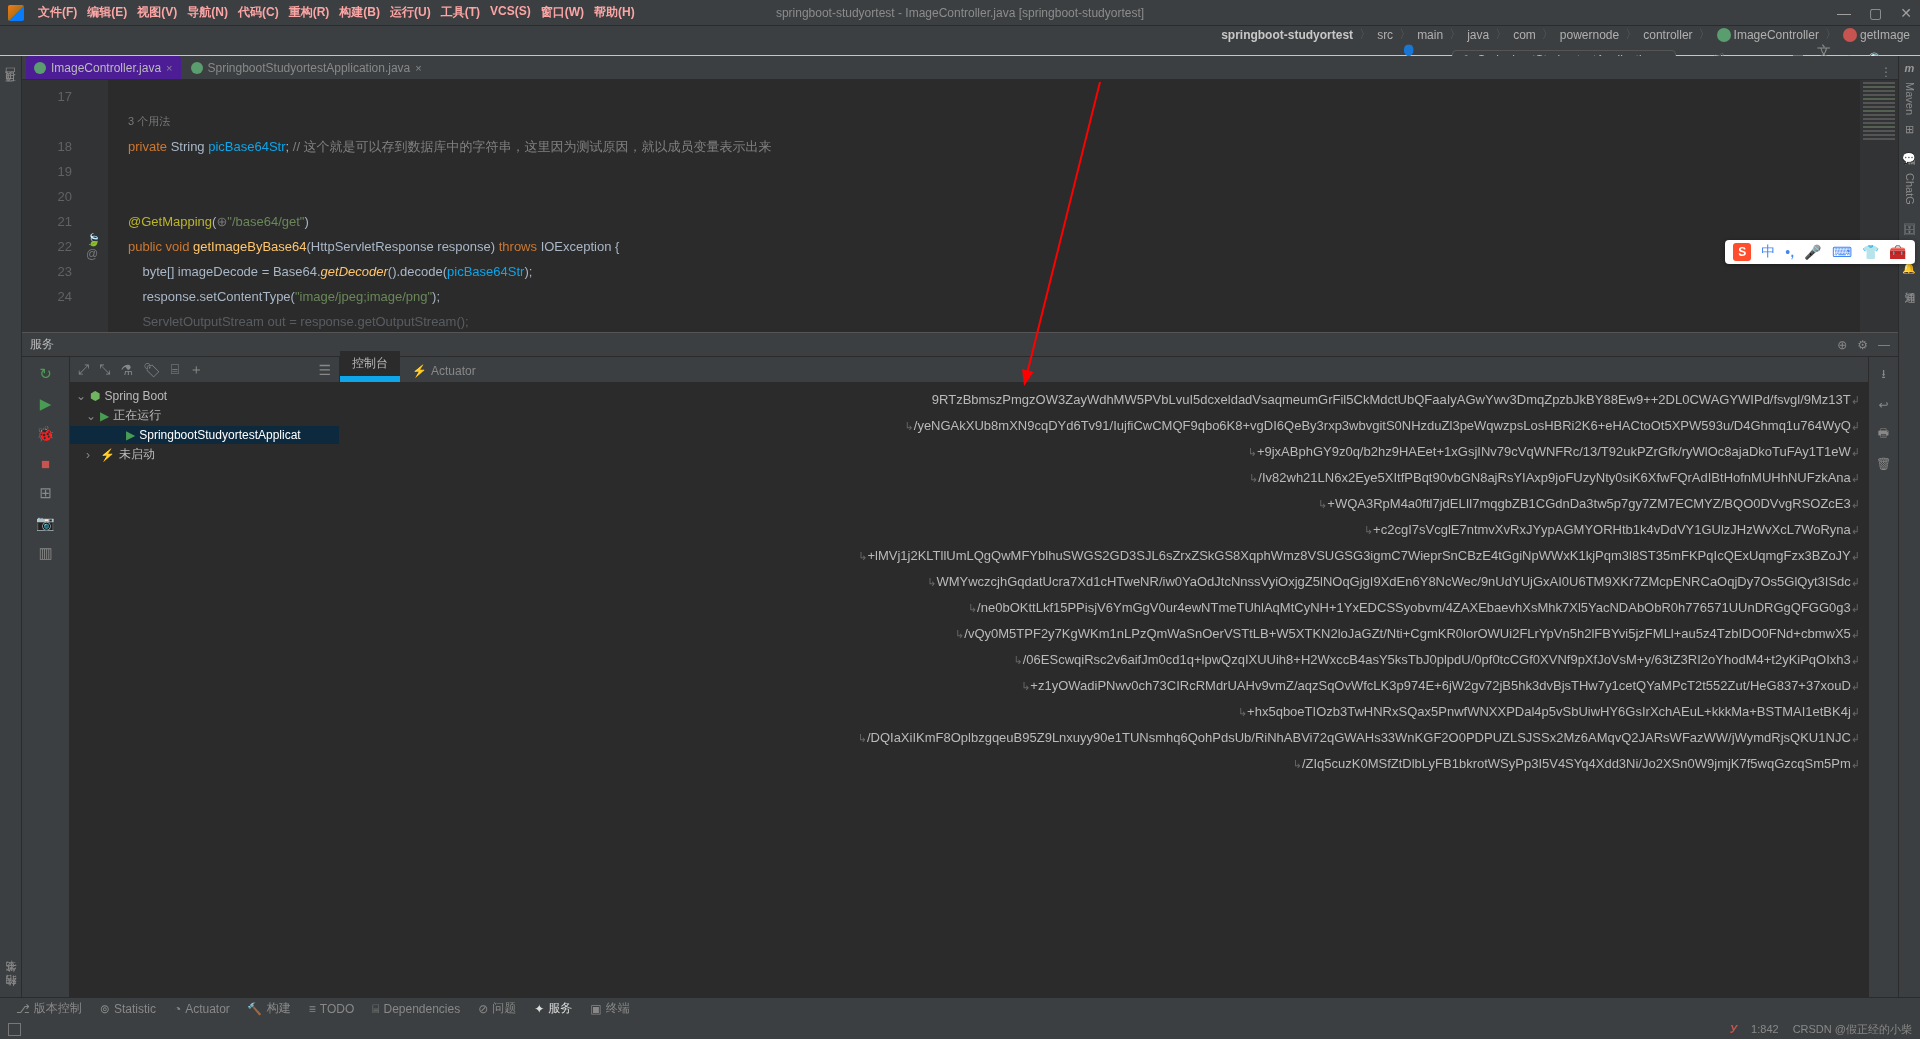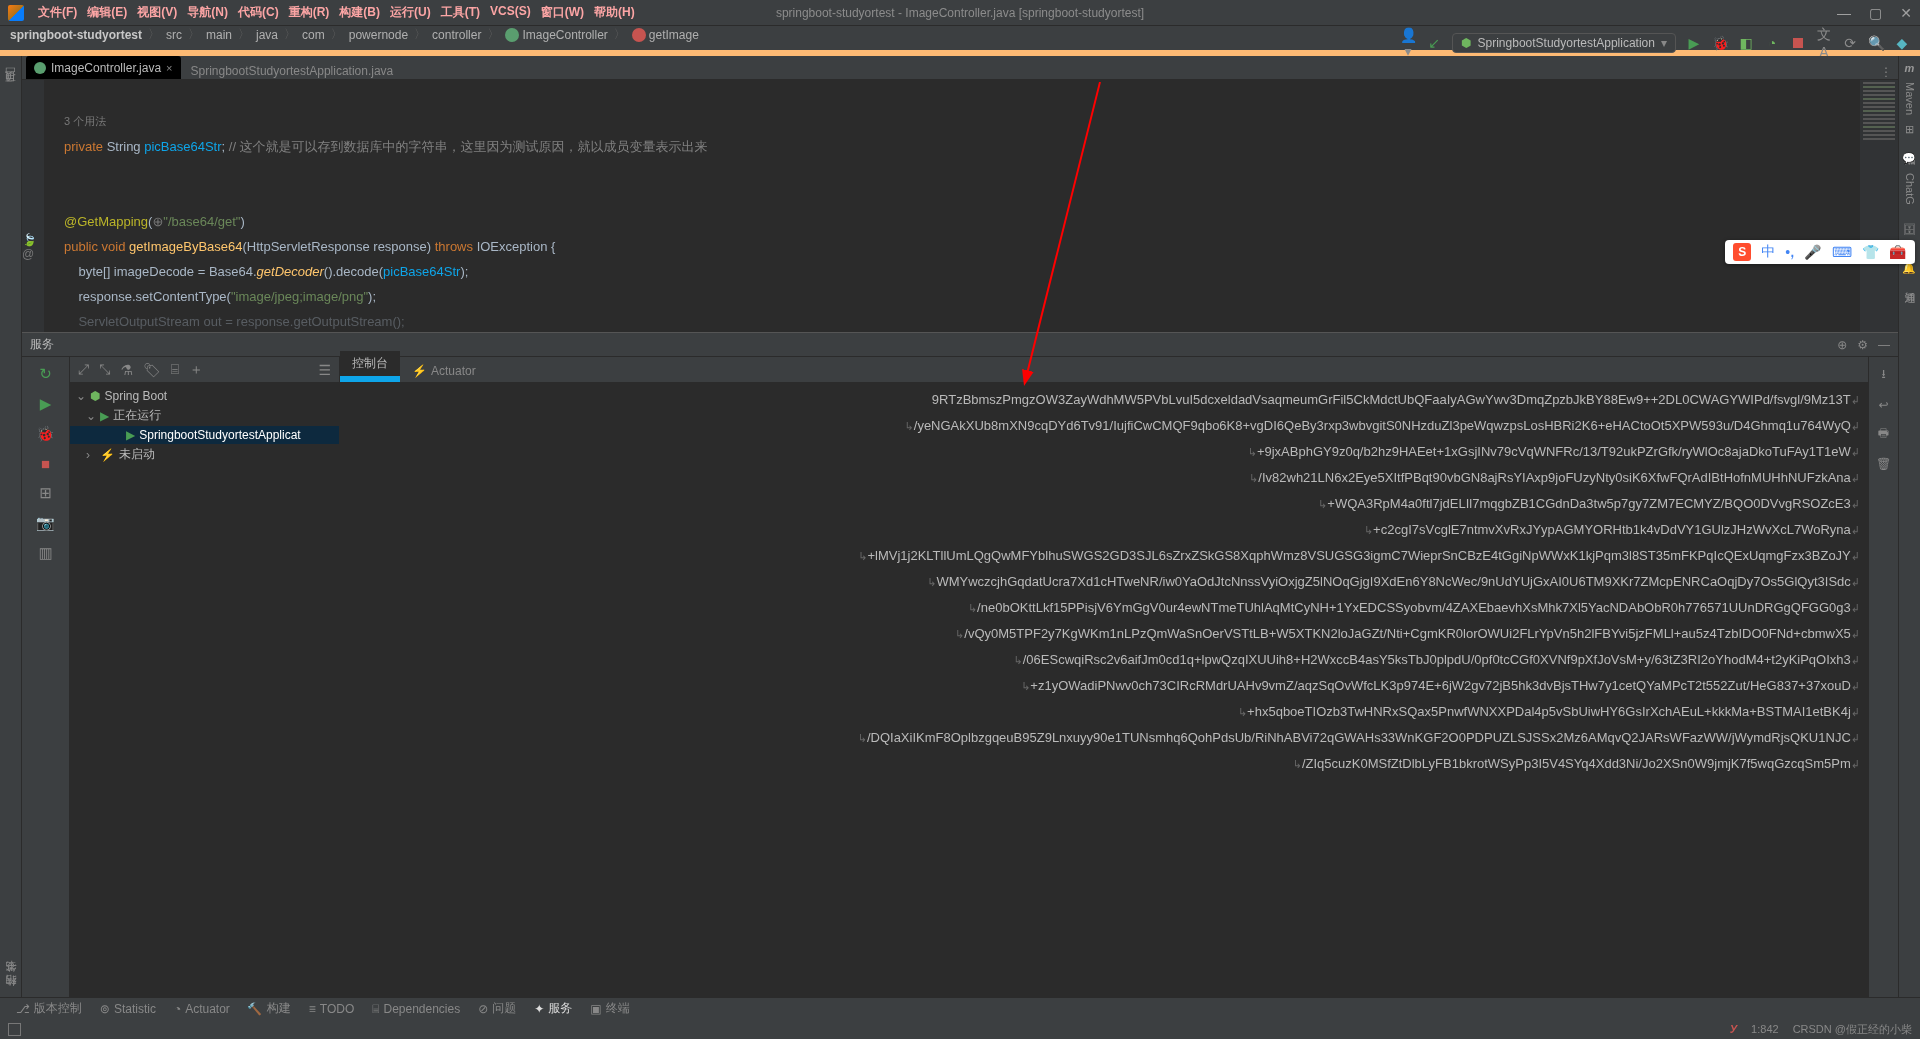"springboot-studyortest" .toolbar { align-items: flex-start -> flex-end; border-bottom: 6px solid #fdba74 -> 1px solid #fdba74; flex-direction: none -> column }
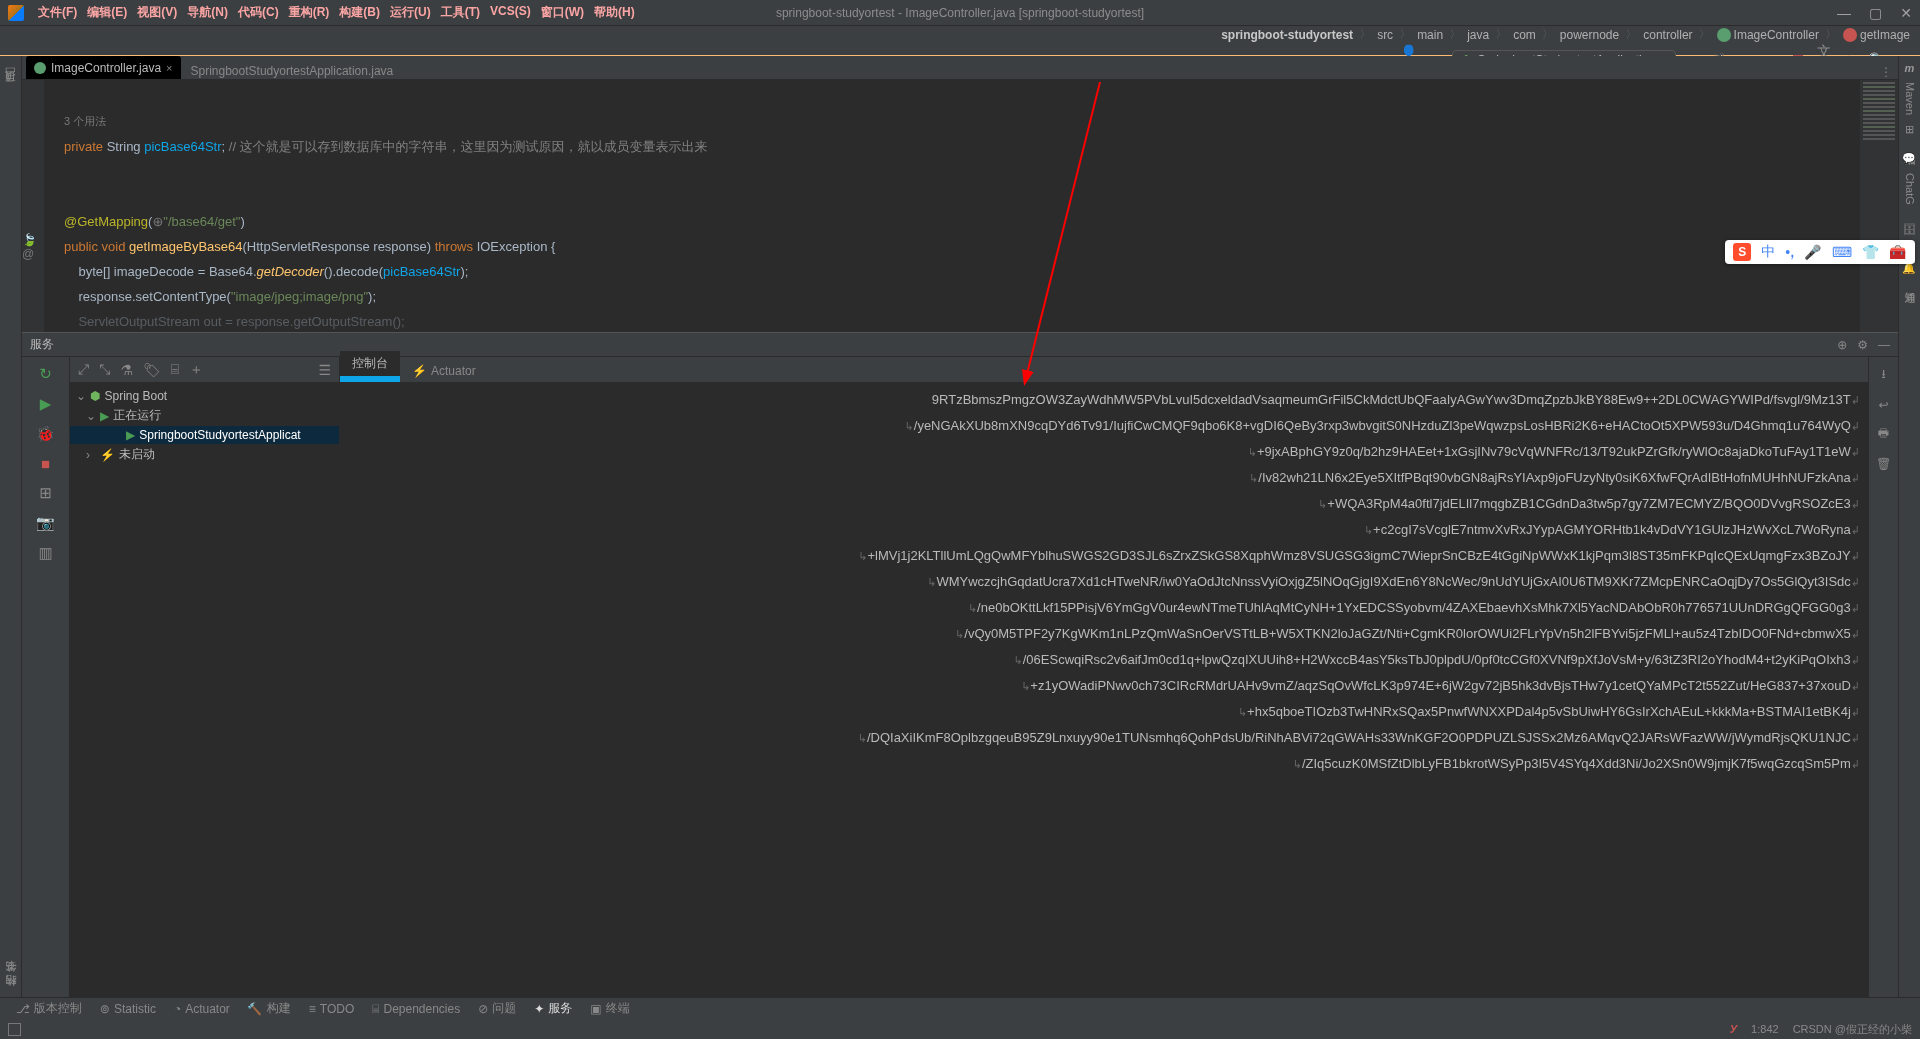"ImageController.java" .edtab { background: #000000 -> #4c1d95 }
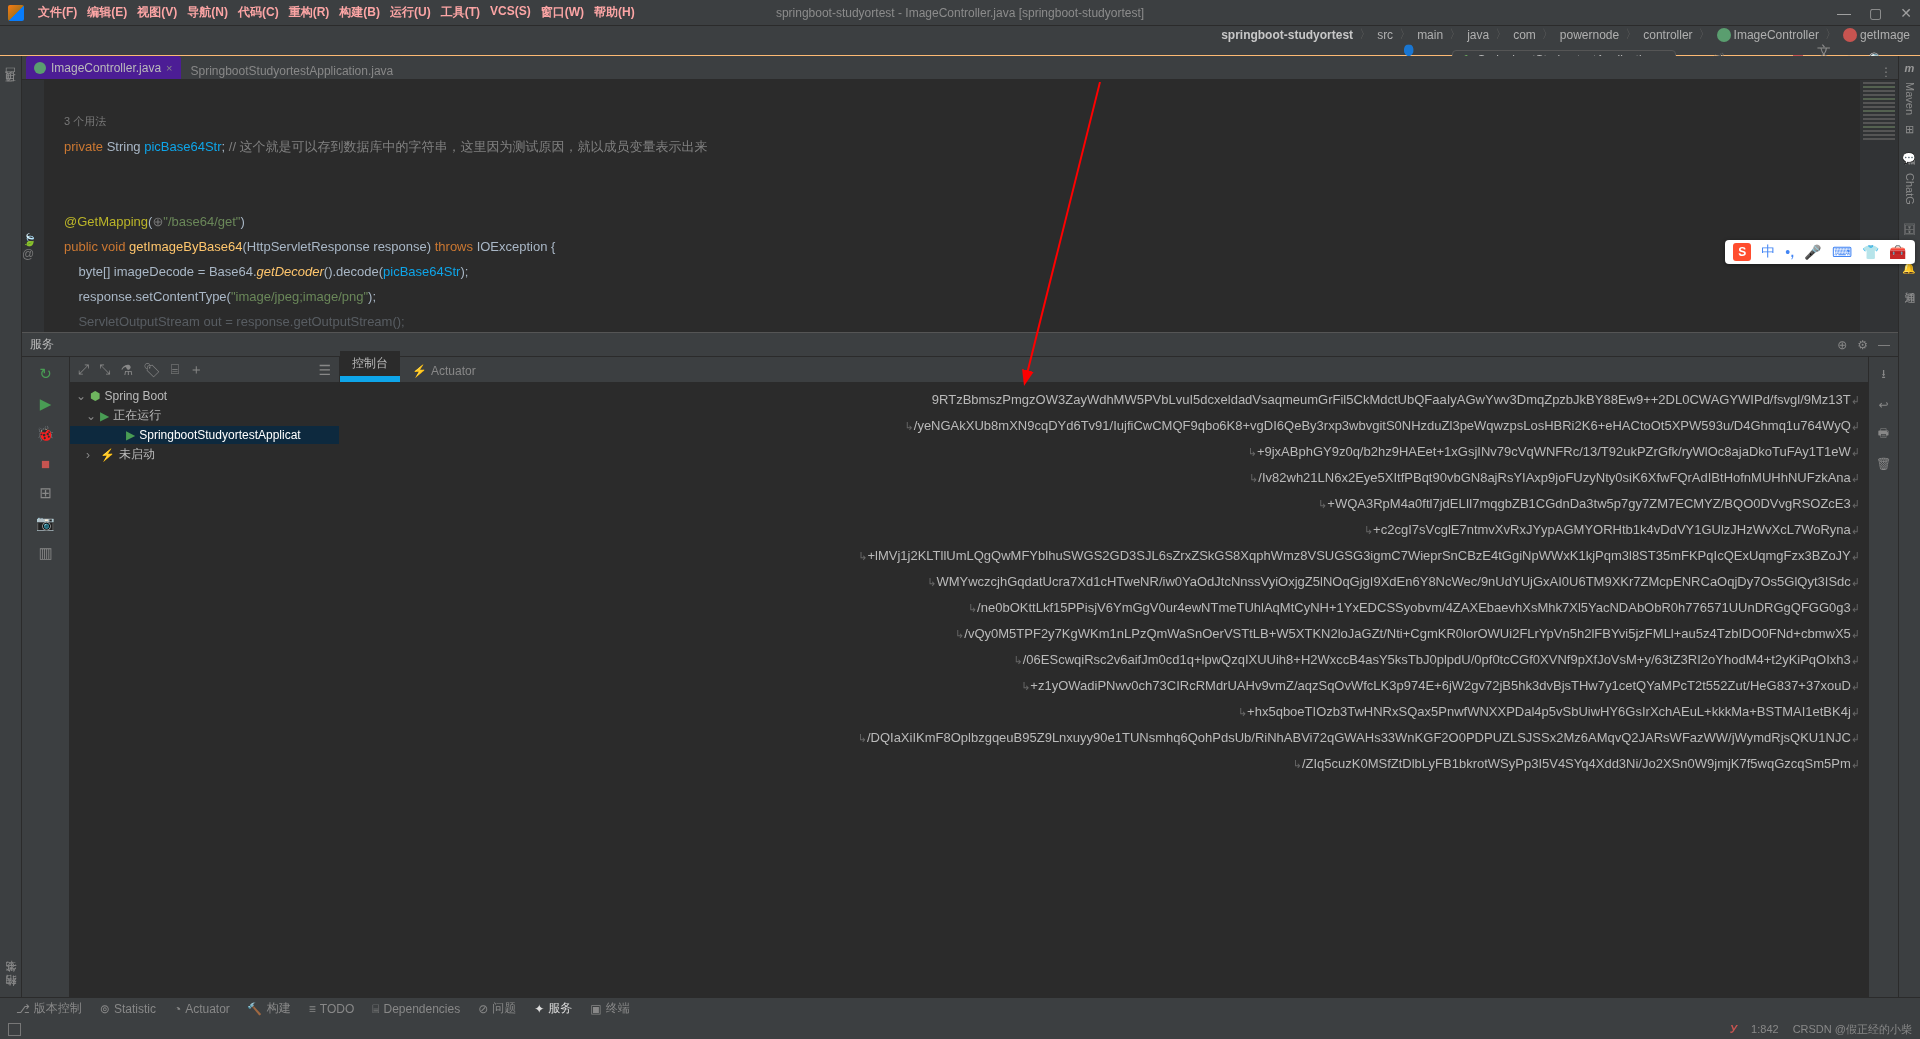"SpringbootStudyortestApplication.java" .edtab.inactive { flex-direction: column -> none }
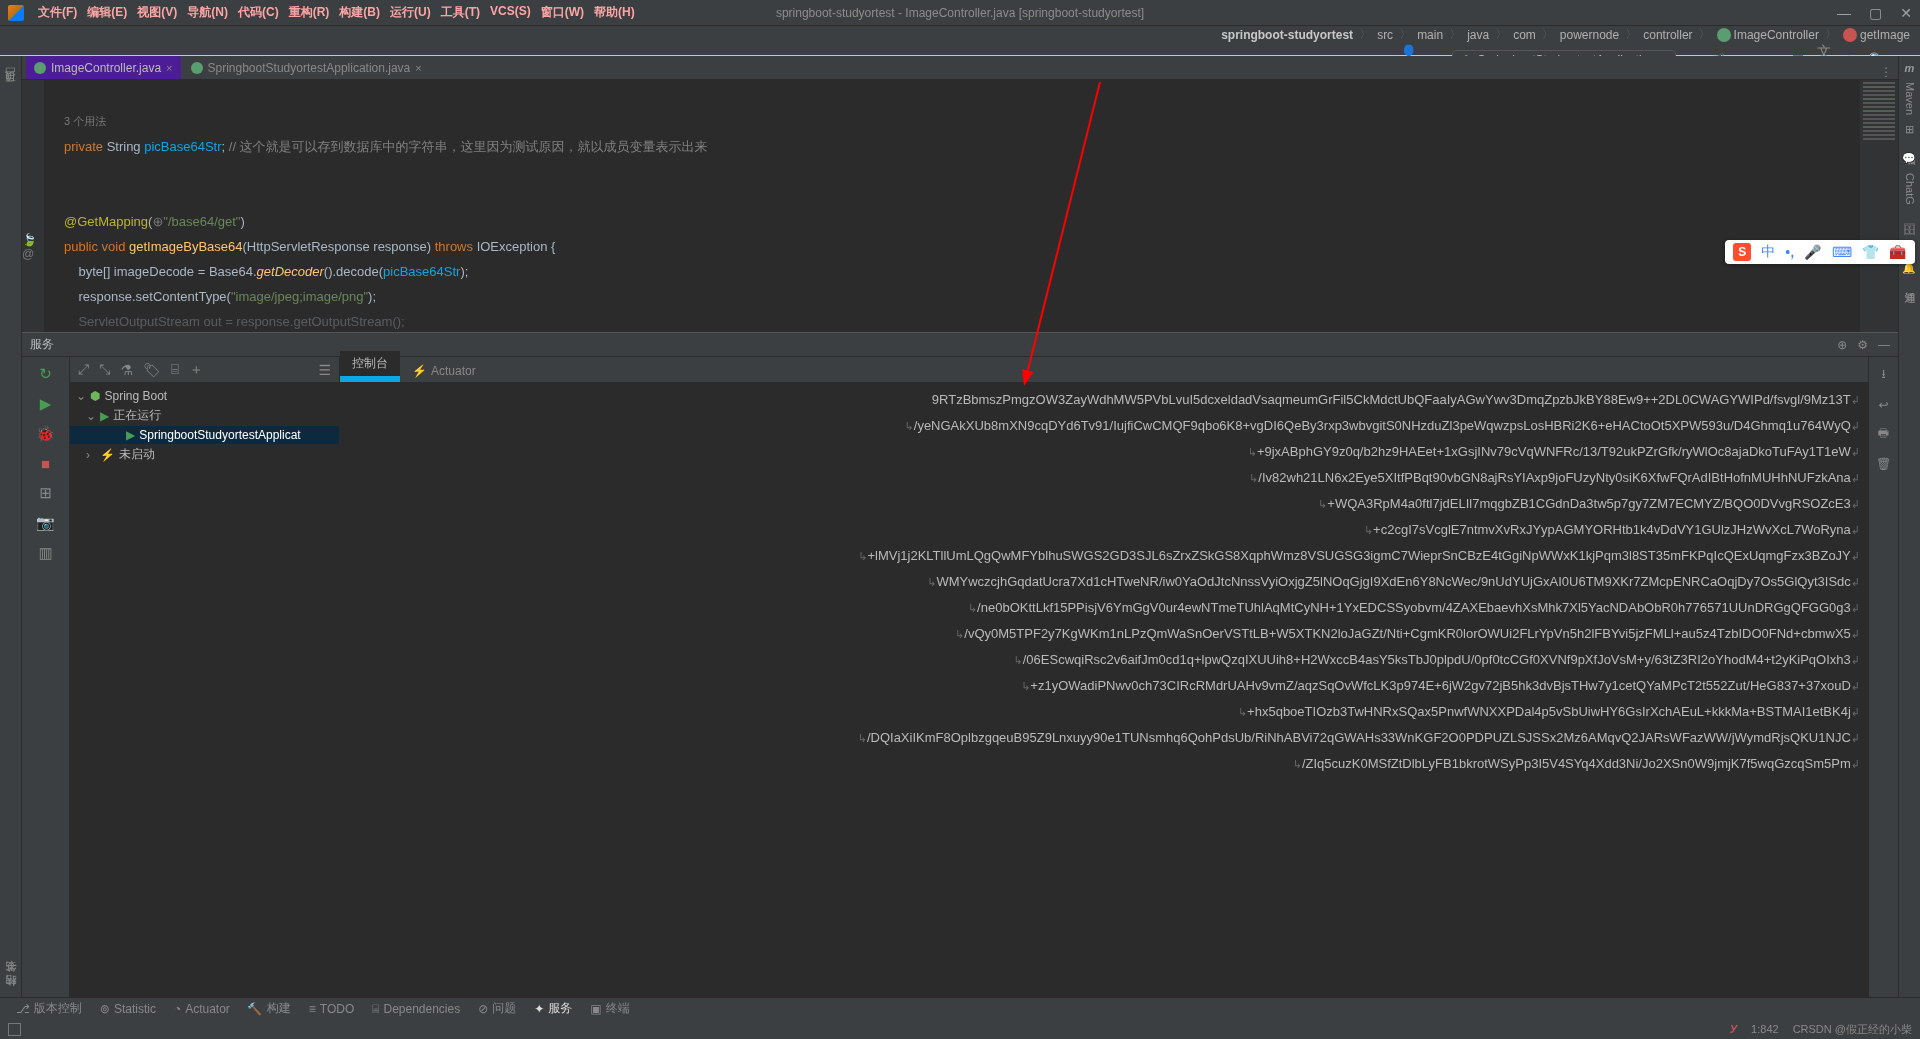"17" div.gutter { html: none -> <div> <div>17</div> <div></div> <div>18</div> <div>19</div> <div>20</div> <div>21</div> <div>22</div> <div>23</div> <div>24</div> </div> }
